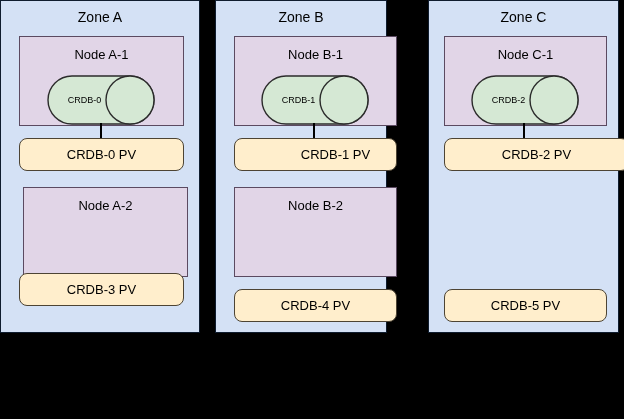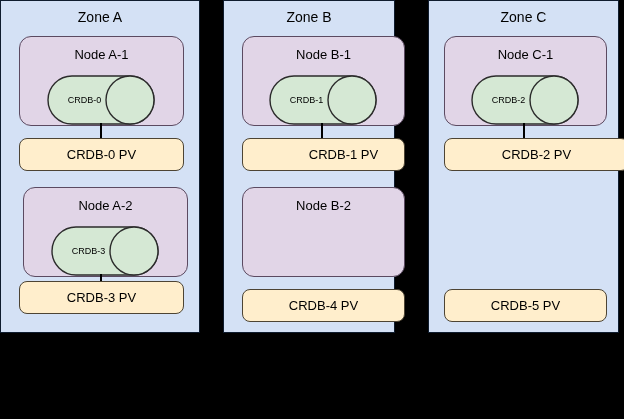"Zone B" div.zone { margin-left: 8px -> none }
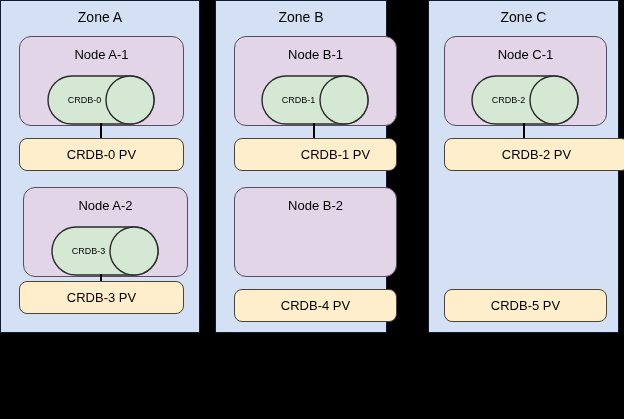"Node A-1" .node { border-radius: 12px -> 0 }
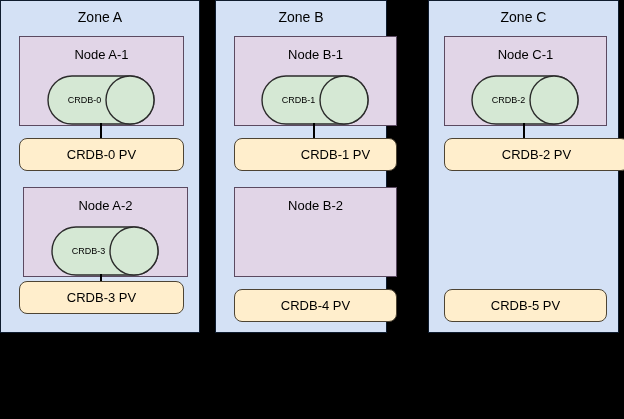"CRDB-3" div.cylinder { html: <div> <svg> <path></path> <ellipse></ellipse> </svg> <div>CRDB-3</div> </div> -> none }
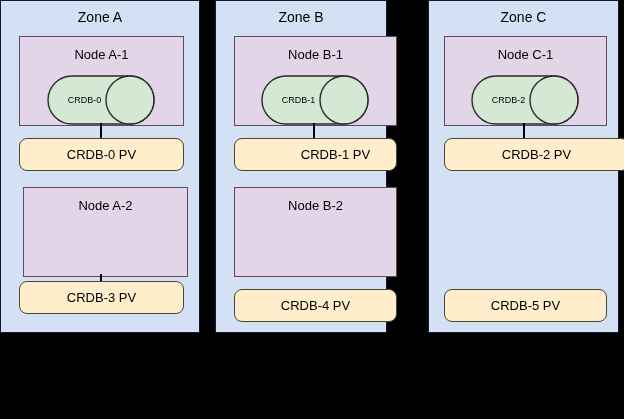"CRDB-3 PV" div.pv { top: 280px -> 272px }
